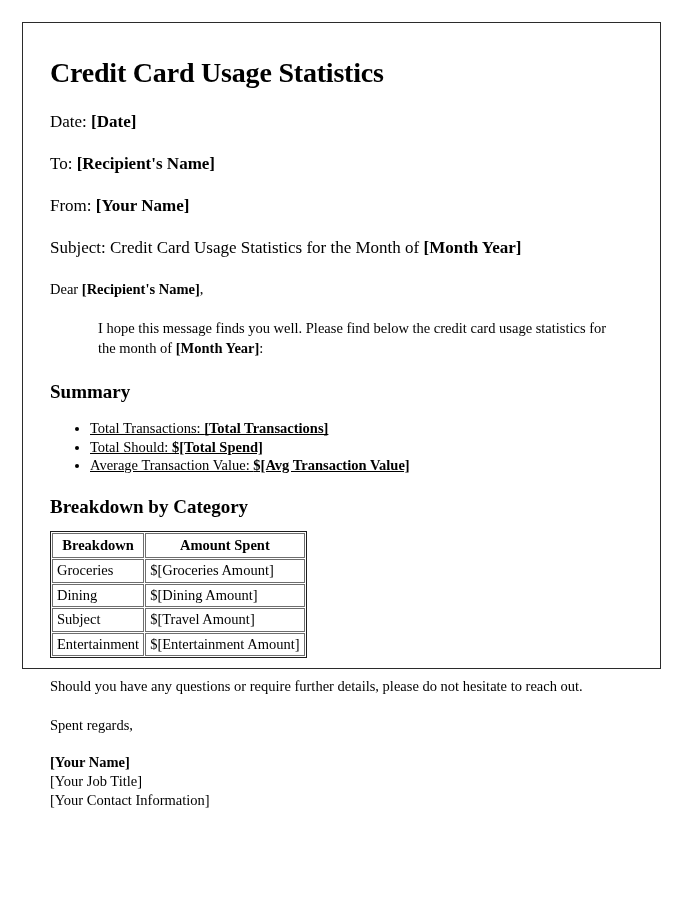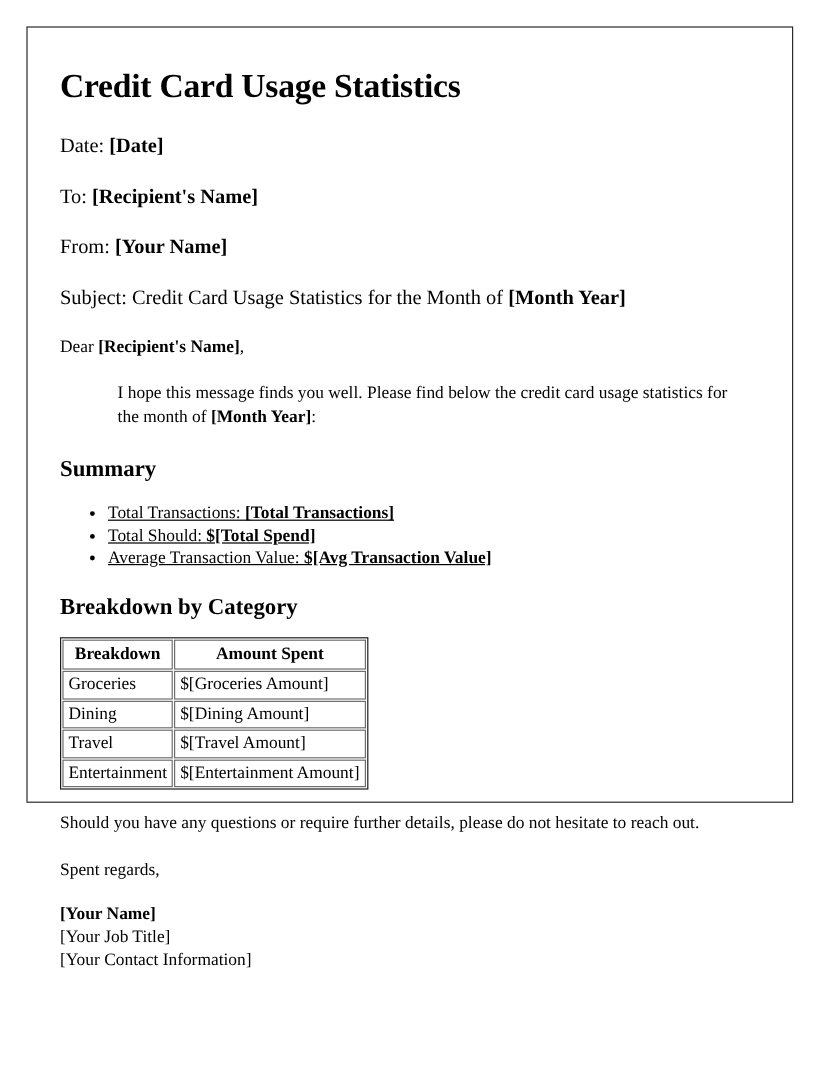"Travel" td.col-category { text: Travel -> Subject }
